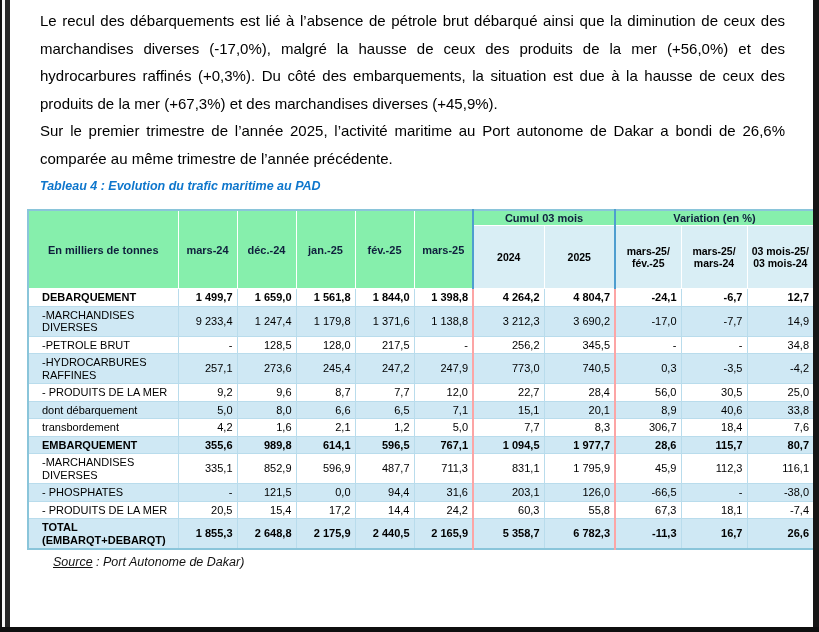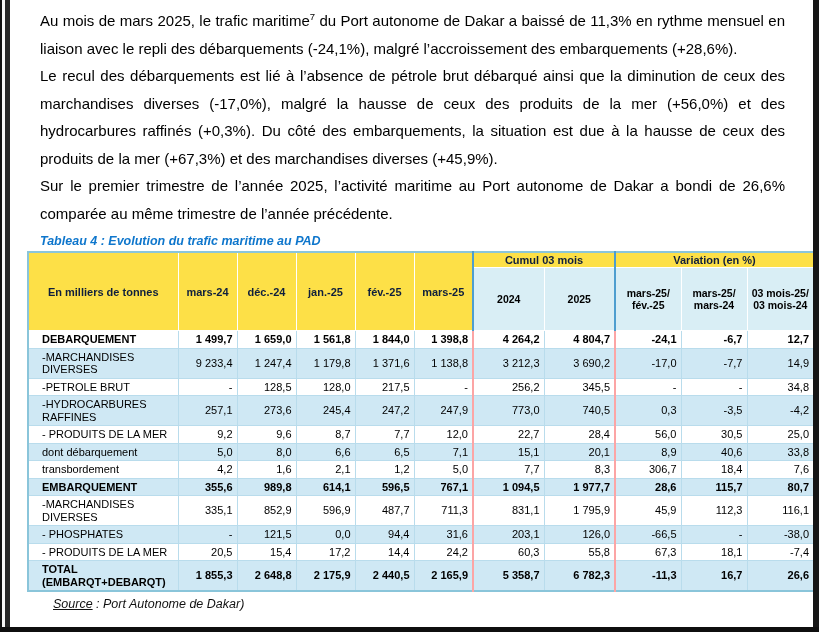"Au mois de mars 2025," p { html: <p>Au mois de mars 2025, le trafic maritime<sup>7</sup> du Port autonome de Dakar a baissé de 11,3% en rythme mensuel en liaison avec le repli des débarquements (-24,1%), malgré l’accroissement des embarquements (+28,6%).</p> -> none }
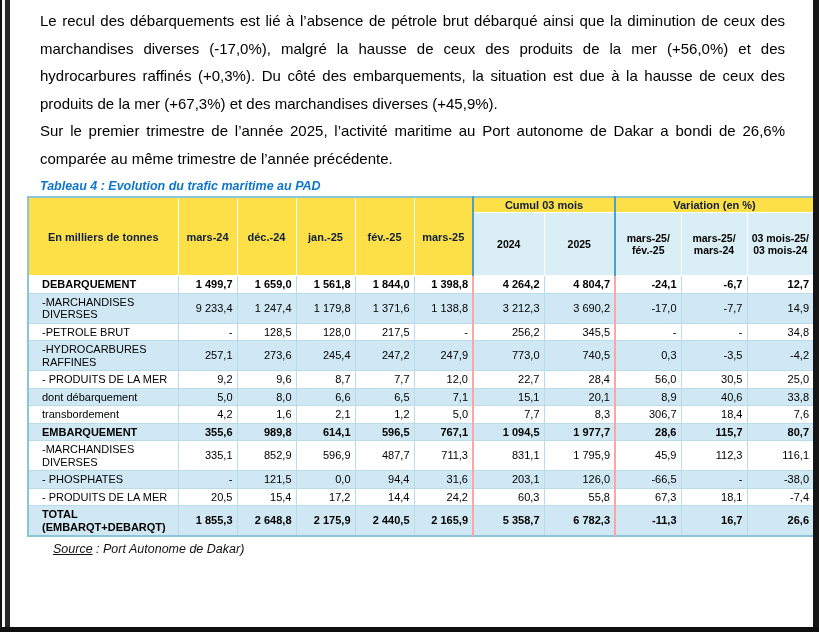"Tableau 4 : Evolution du" .table-caption { margin: 7px 0 3px 0 -> 7px 0 16px 0 }
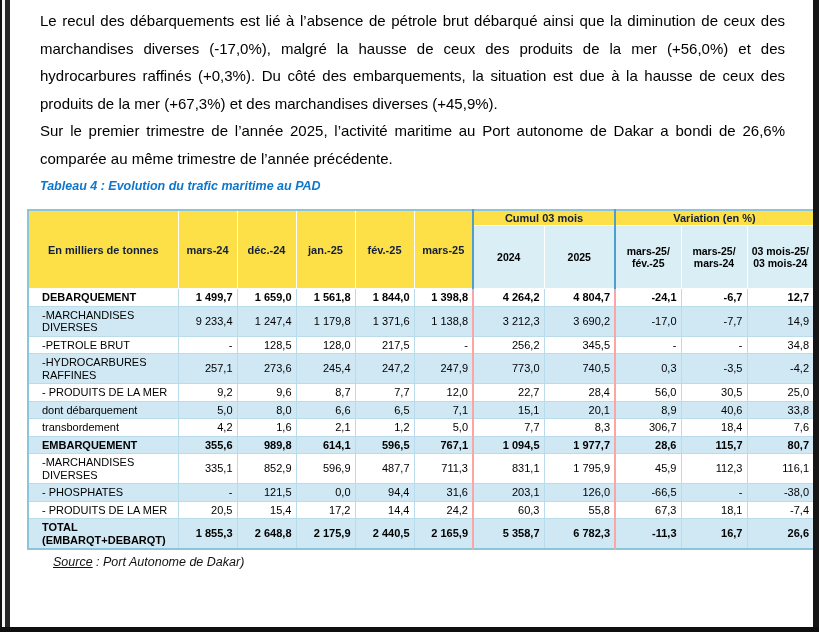"Cumul 03 mois" table.traffic th { background: #fde047 -> #86efac }
